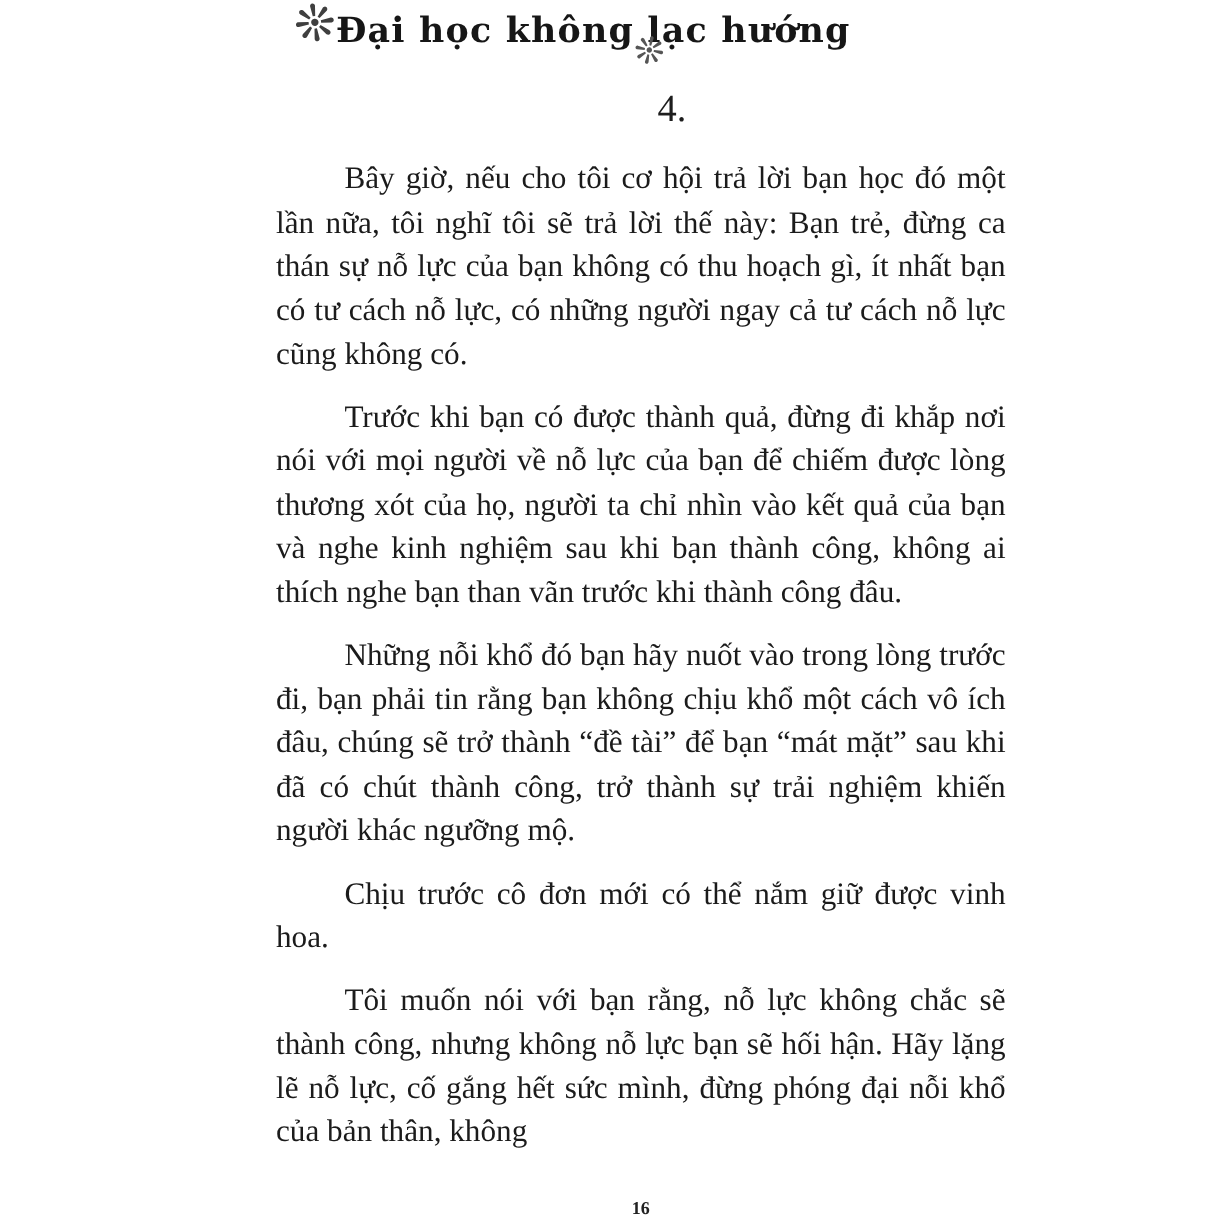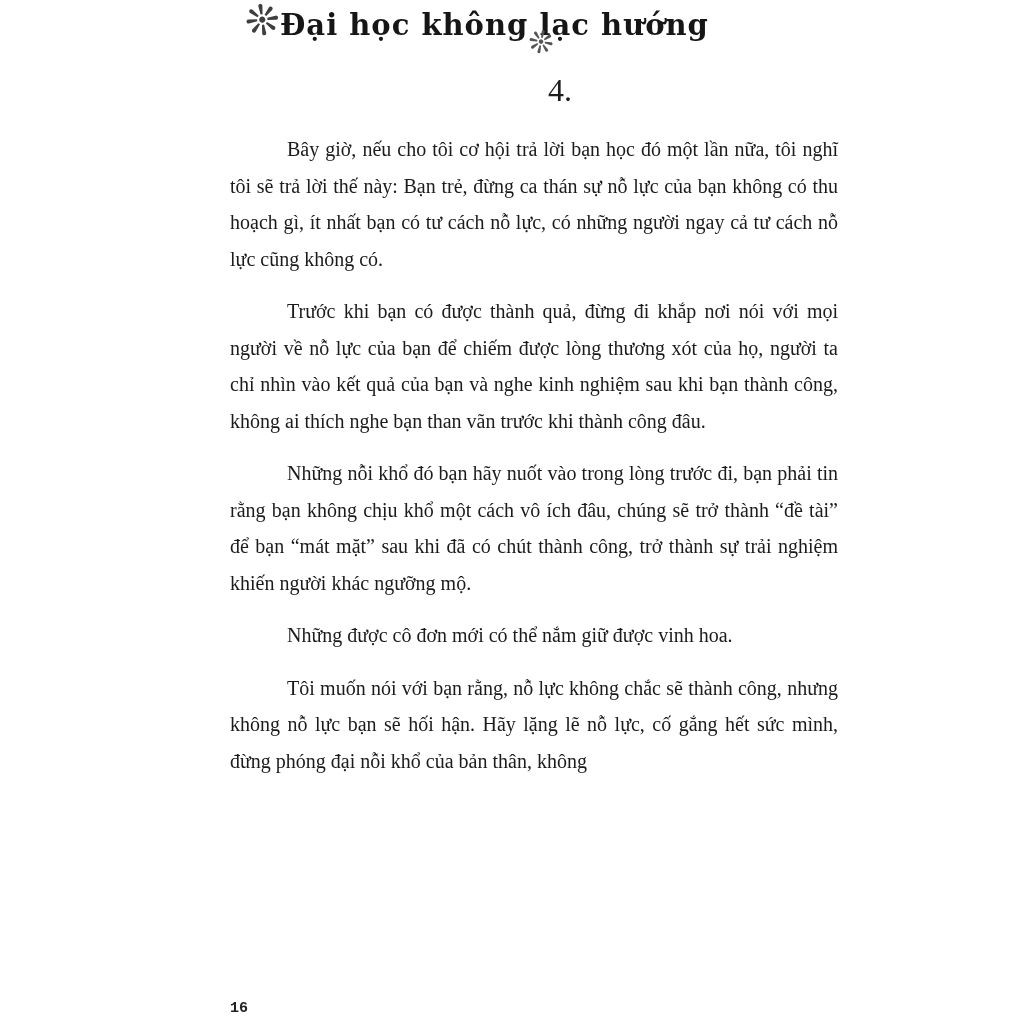"Bây giờ, nếu cho tôi" .body-column p { font-size: 20px -> 26px }
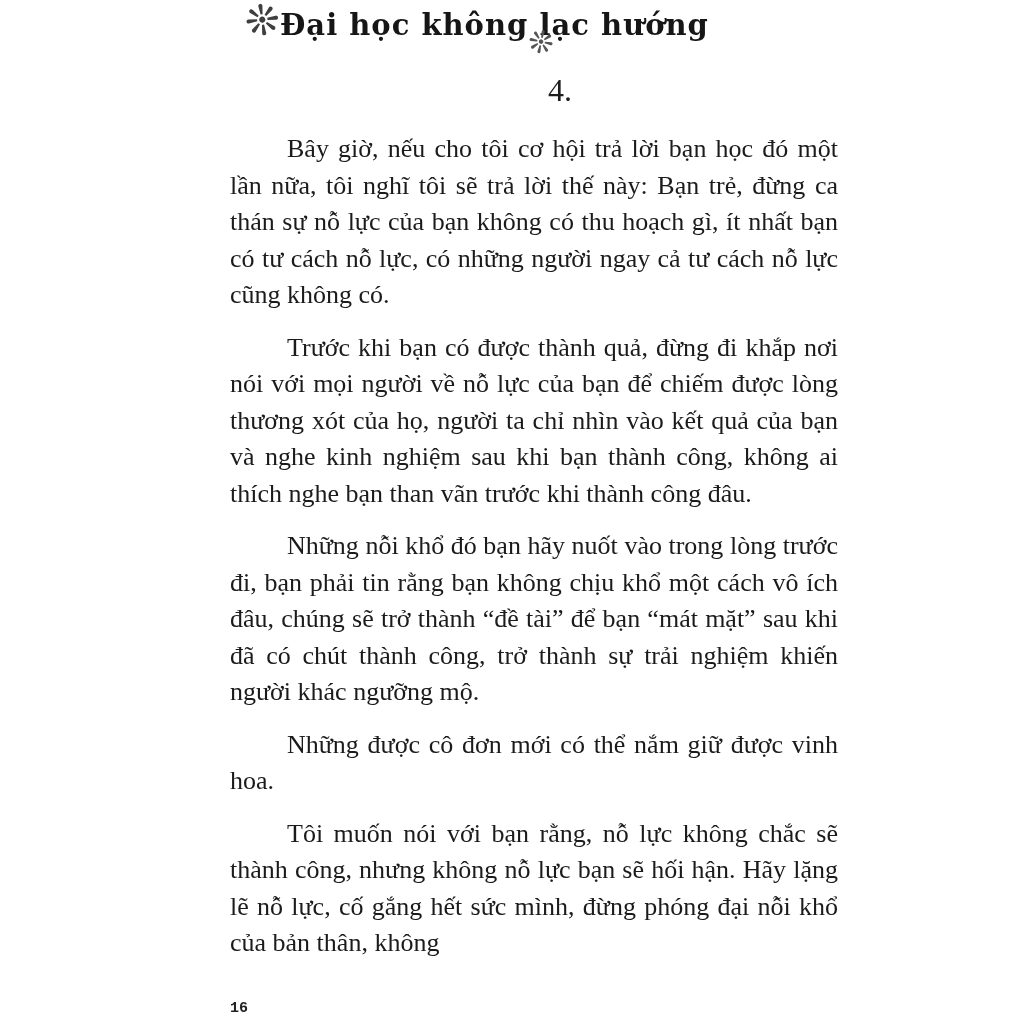"Những được cô đơn mới" p { text: Những được -> Chịu trước }
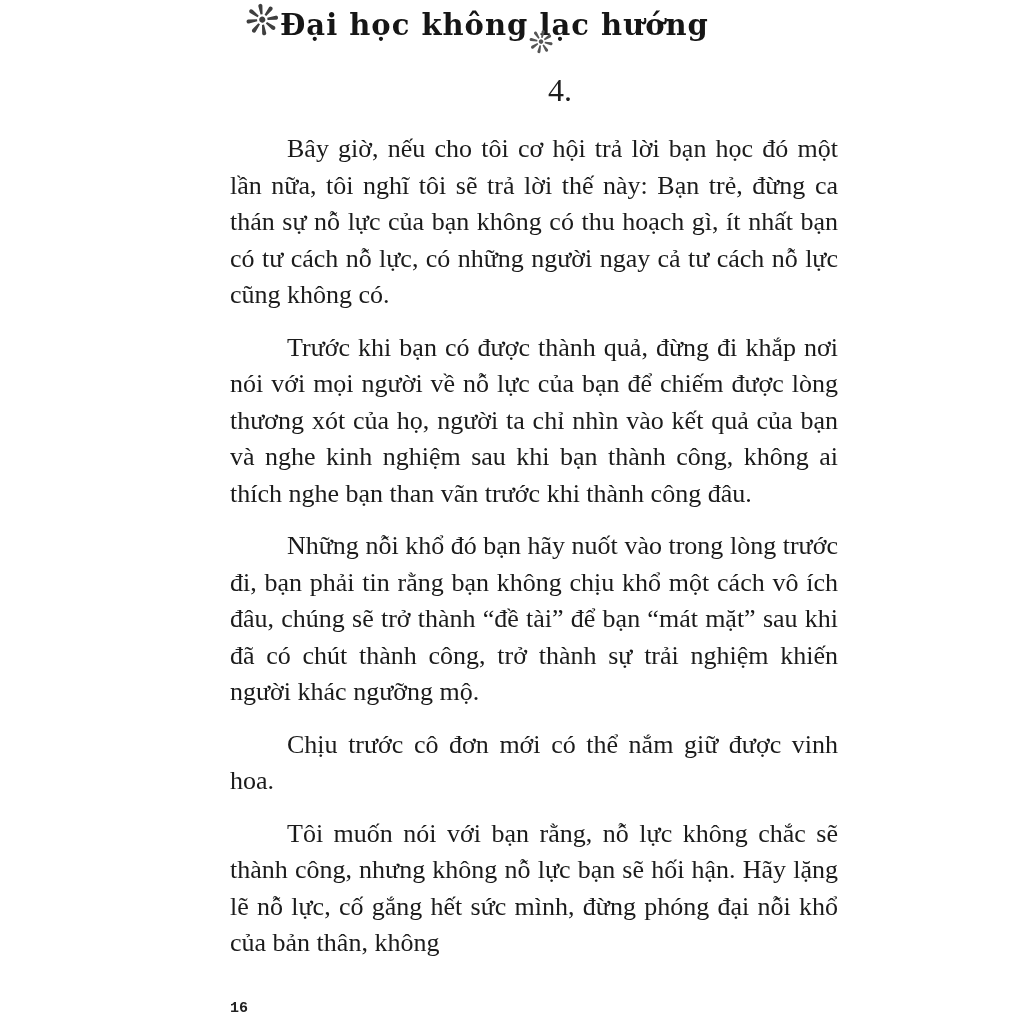"16" .page-number { font-family: Liberation Mono, monospace -> Liberation Serif, serif; text-align: none -> center }
